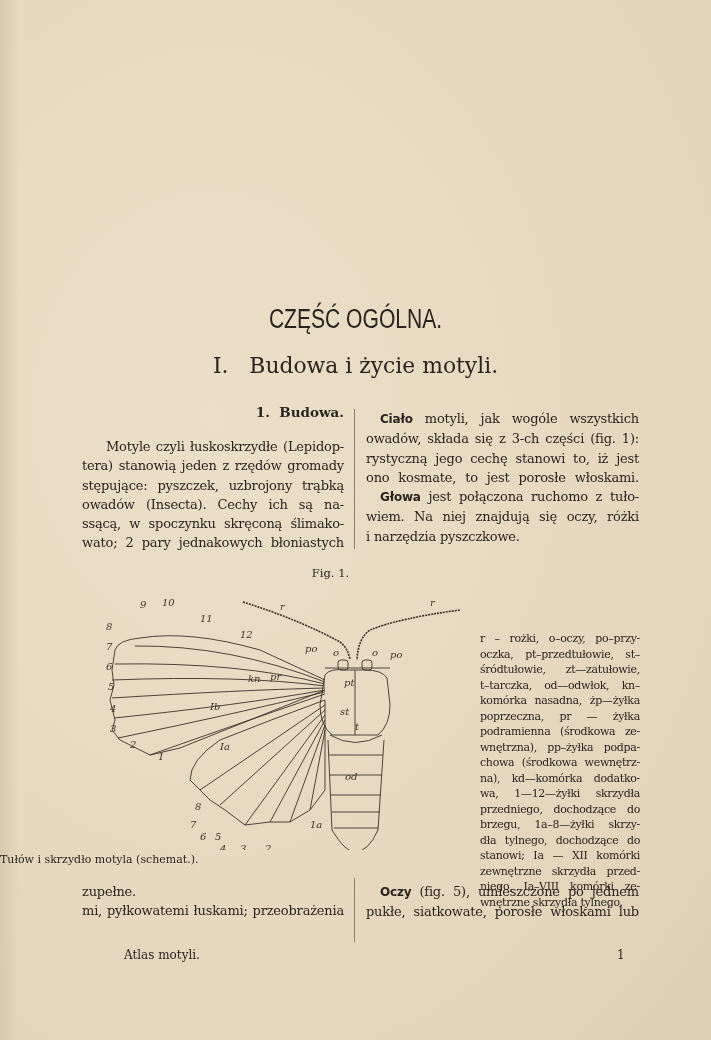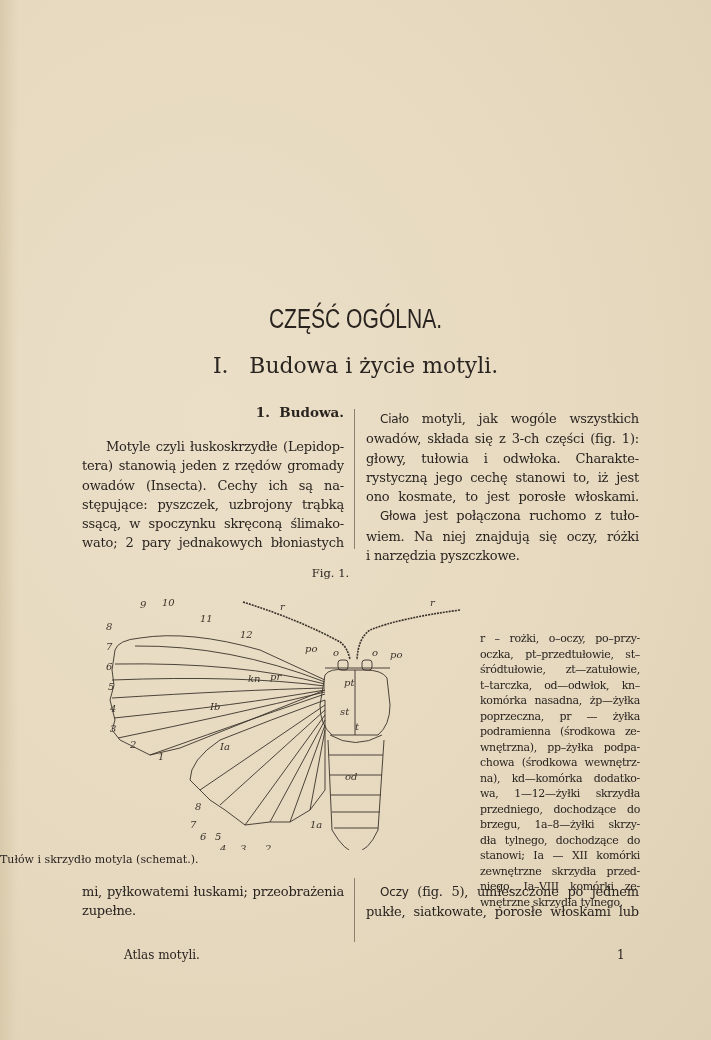"Ciało" .bold-sans { font-weight: normal -> bold }
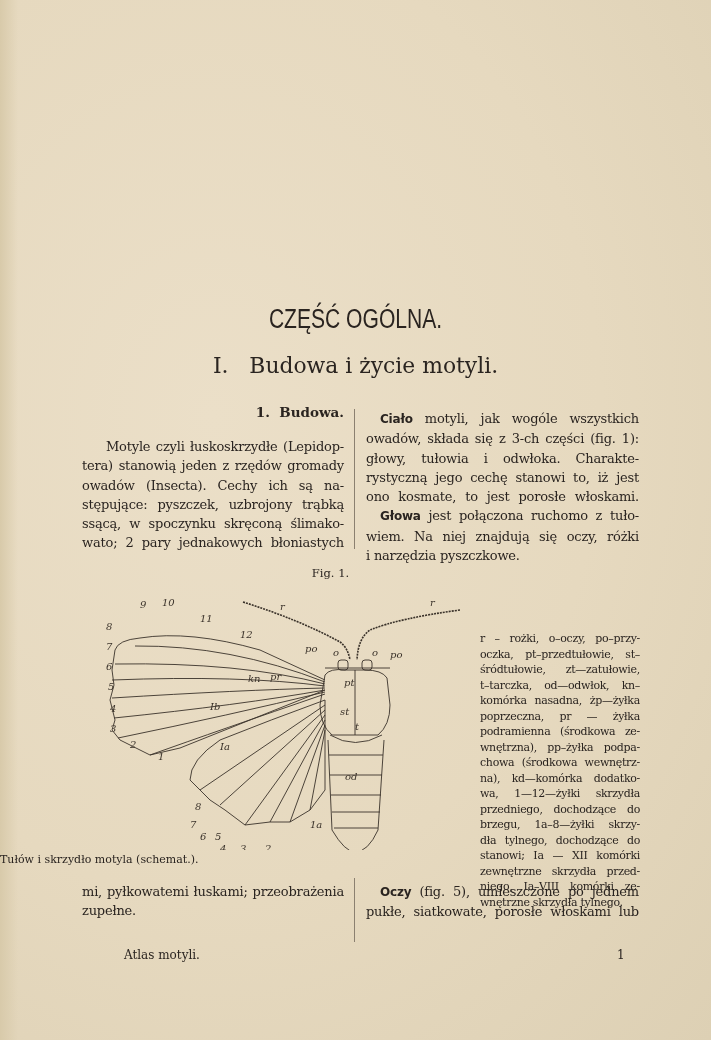"głowy, tułowia i odwłoka. Charakte-" span.line { html: <span>głowy, tułowia i odwłoka. Charakte-</span> -> none }
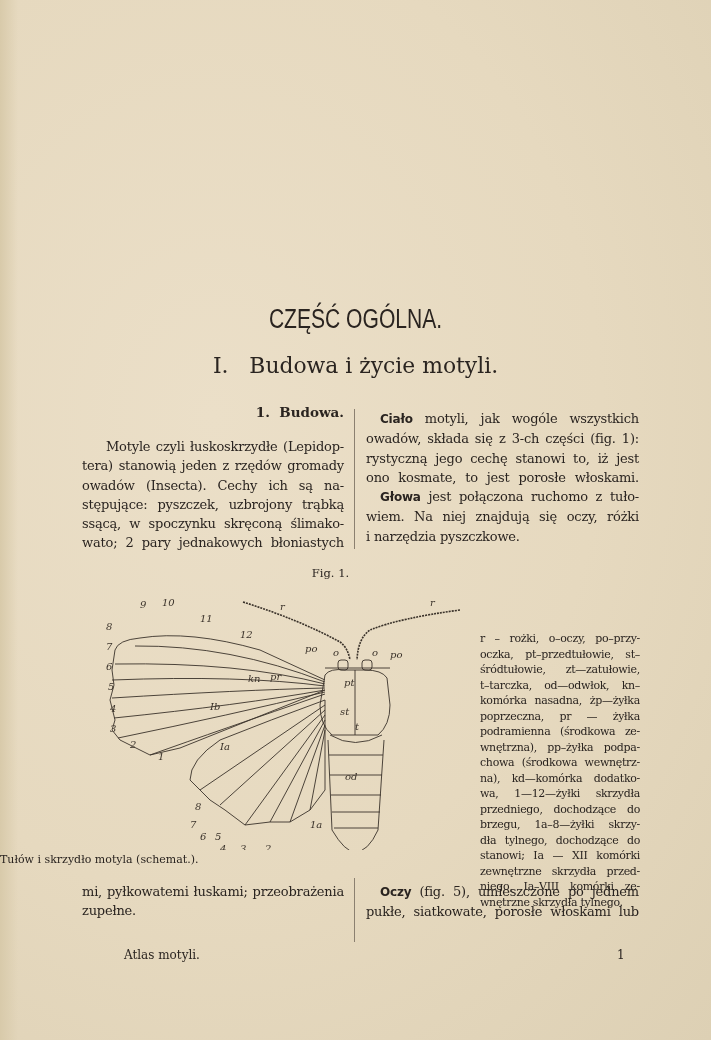"owadów (Insecta). Cechy ich są" span.line { order: before "stępujące: pyszczek, uzbrojony trąbką" -> after "stępujące: pyszczek, uzbrojony trąbką" }
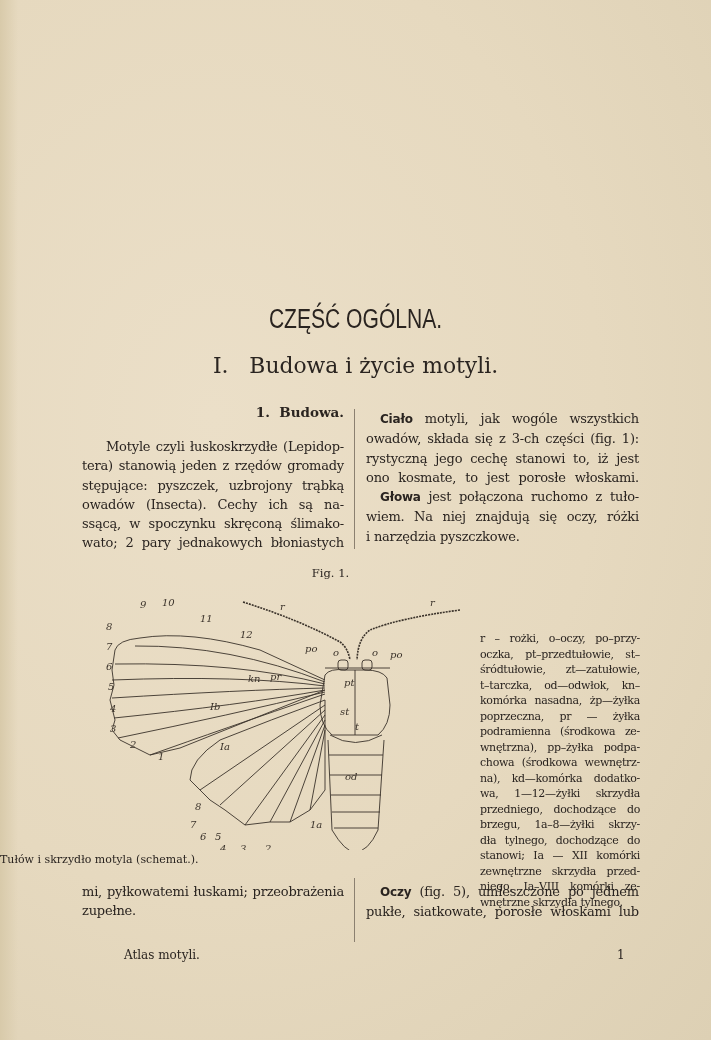"mi, pyłkowatemi łuskami; przeobrażenia" span.line { order: before "zupełne." -> after "zupełne." }
